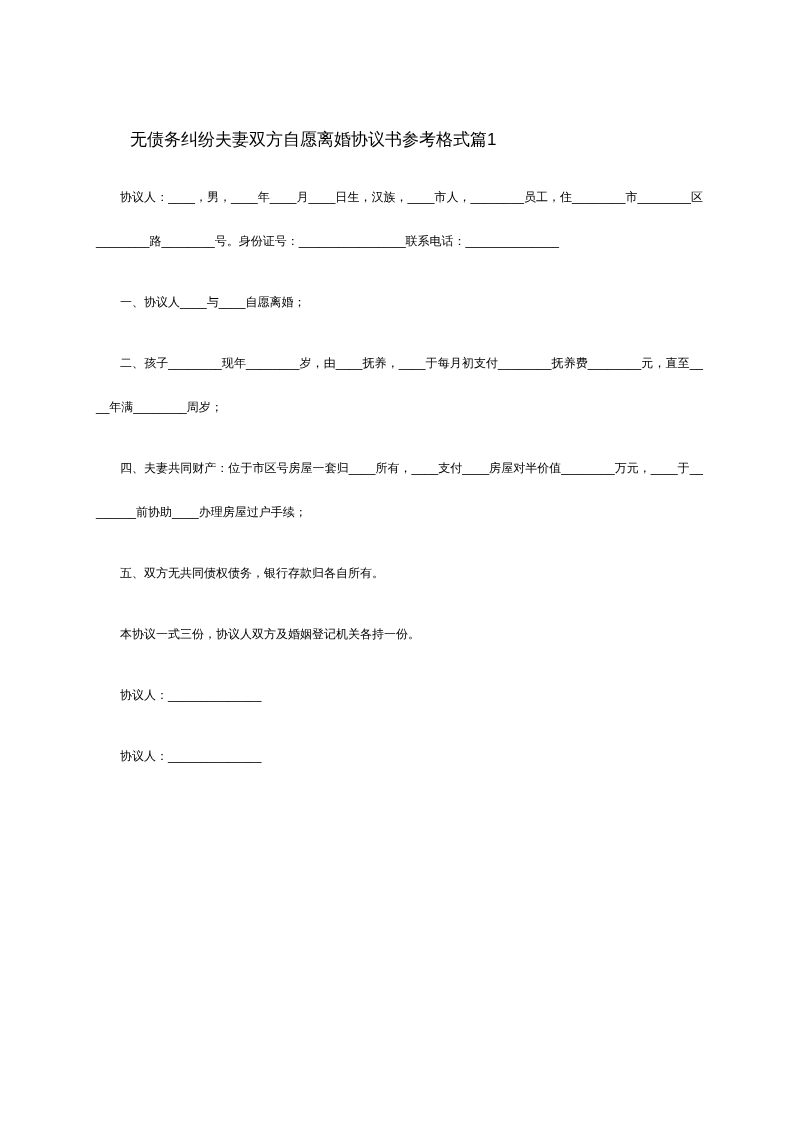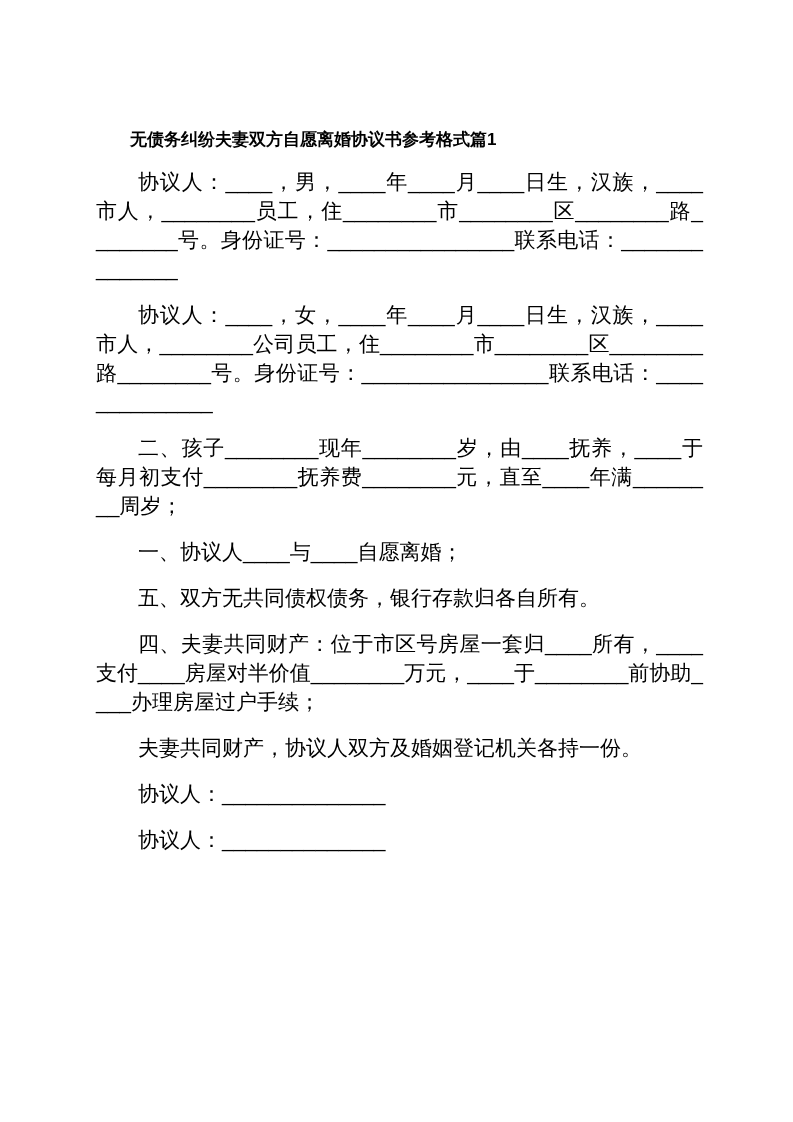"无债务纠纷夫妻双方自愿离婚协议书参考格式篇1" .doc-title { font-weight: bold -> normal; margin: 0 0 11px 0 -> 0 0 19px 0 }
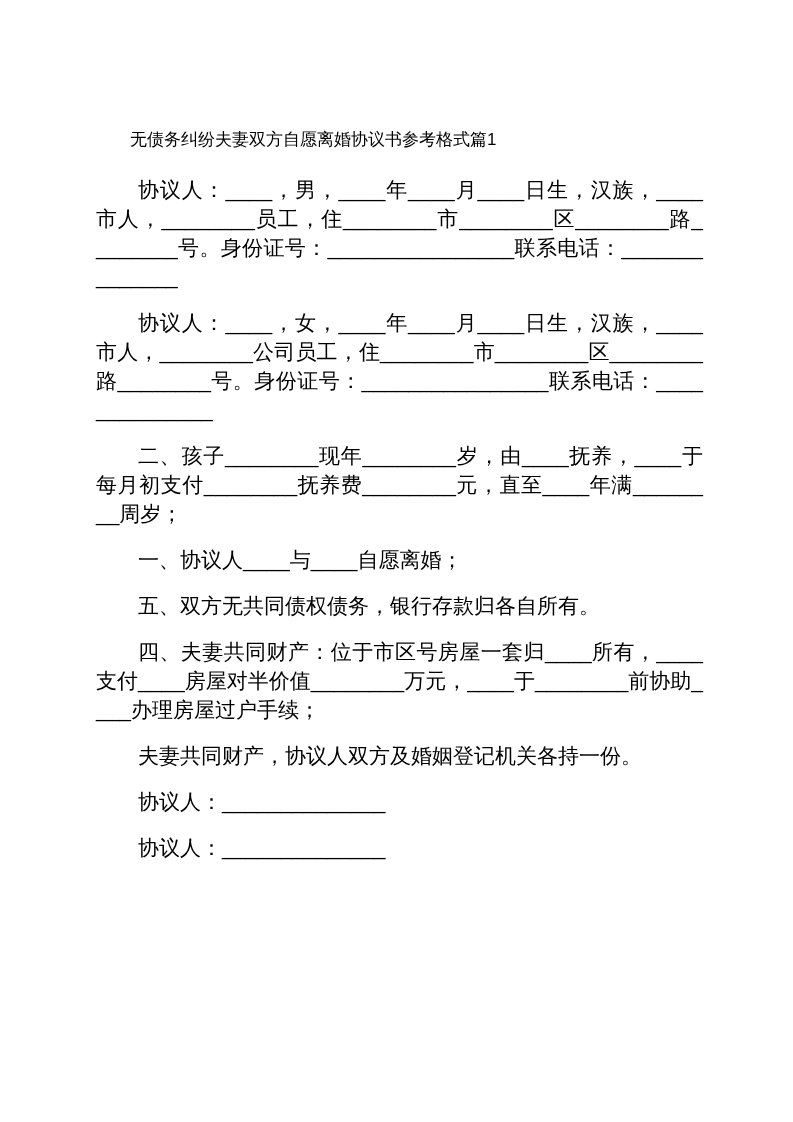"协议人：____，男，____年____月____日生，汉族，____市人，__" .doc-paragraph { font-size: 21px -> 12px; line-height: 29px -> 44px }
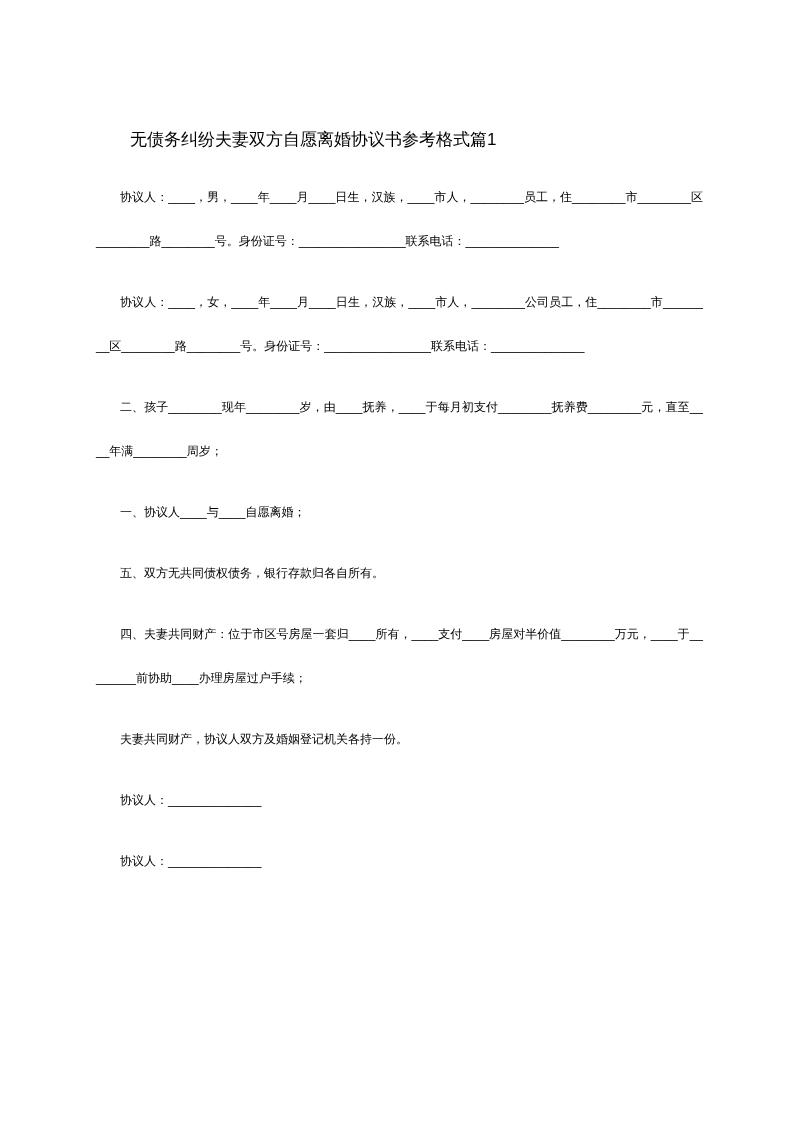"协议人：____，女，____年____月____日生，汉族，____市人，__" p.doc-paragraph { html: <p>协议人：____，女，____年____月____日生，汉族，____市人，________公司员工，住________市________区________路________号。身份证号：________________联系电话：______________</p> -> none }
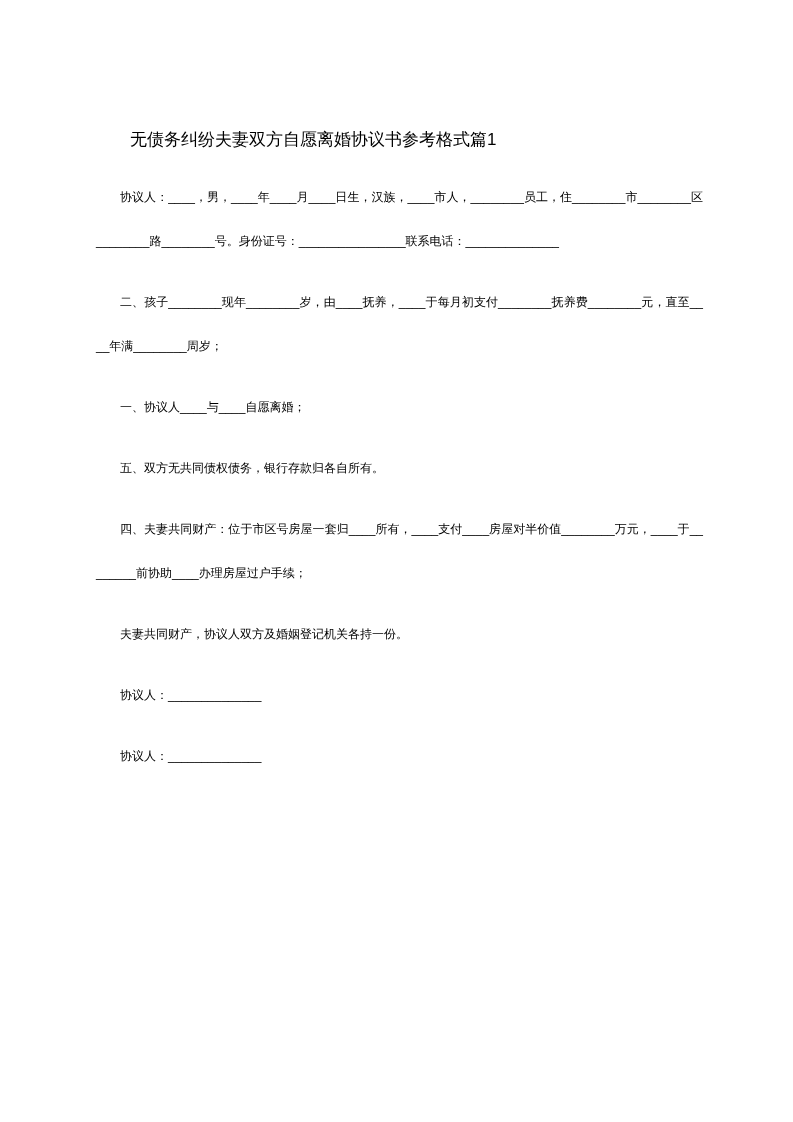"二、孩子________现年________岁，由____抚养，____于每月初" p.doc-paragraph { order: before "一、协议人____与____自愿离婚；" -> after "一、协议人____与____自愿离婚；" }
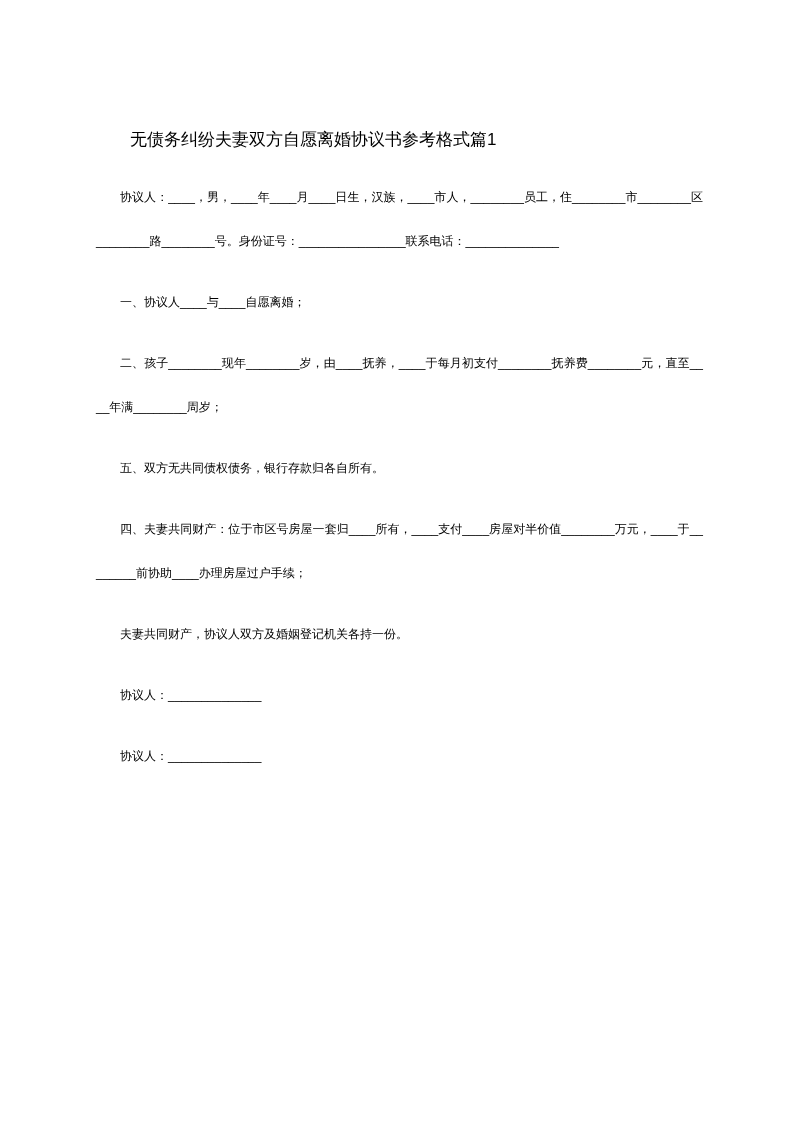"五、双方无共同债权债务，银行存款归各自所有。" p.doc-paragraph { order: before "四、夫妻共同财产：位于市区号房屋一套归____所有，____支付____房屋对半" -> after "四、夫妻共同财产：位于市区号房屋一套归____所有，____支付____房屋对半" }
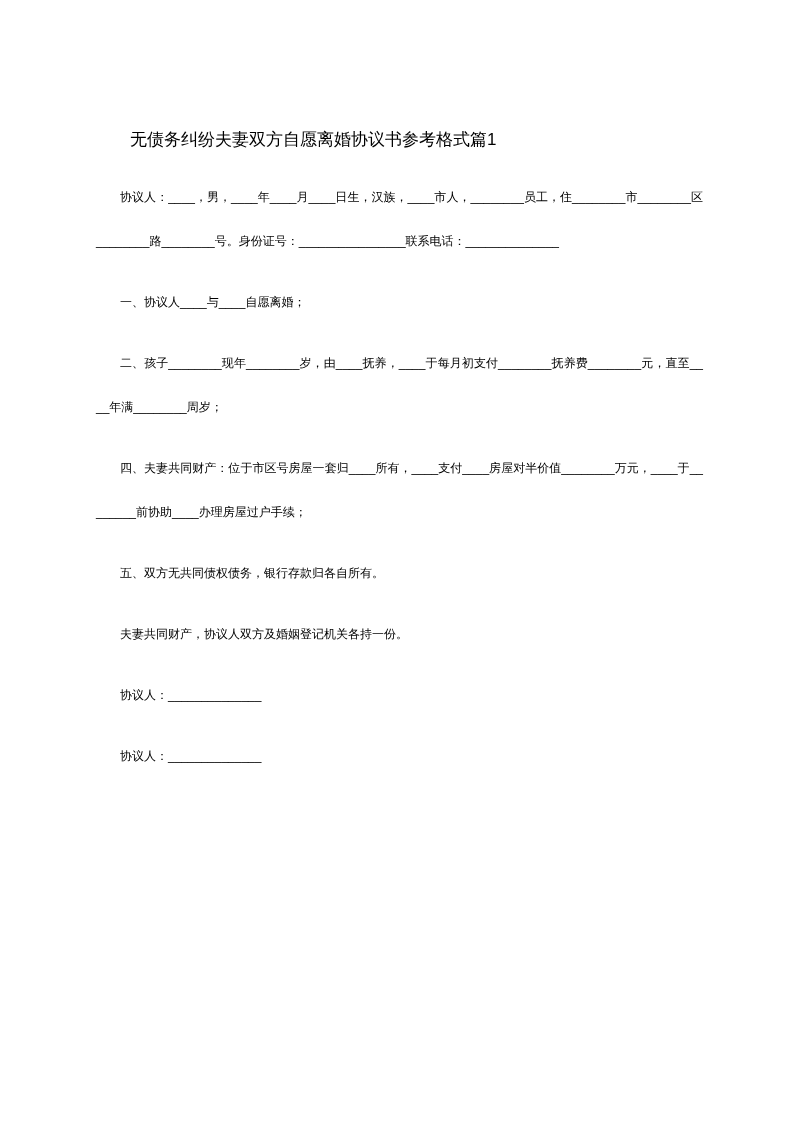"夫妻共同财产，协议人双方及婚姻登记机关各持一份。" p.doc-paragraph { text: 夫妻共同财产 -> 本协议一式三份 }
